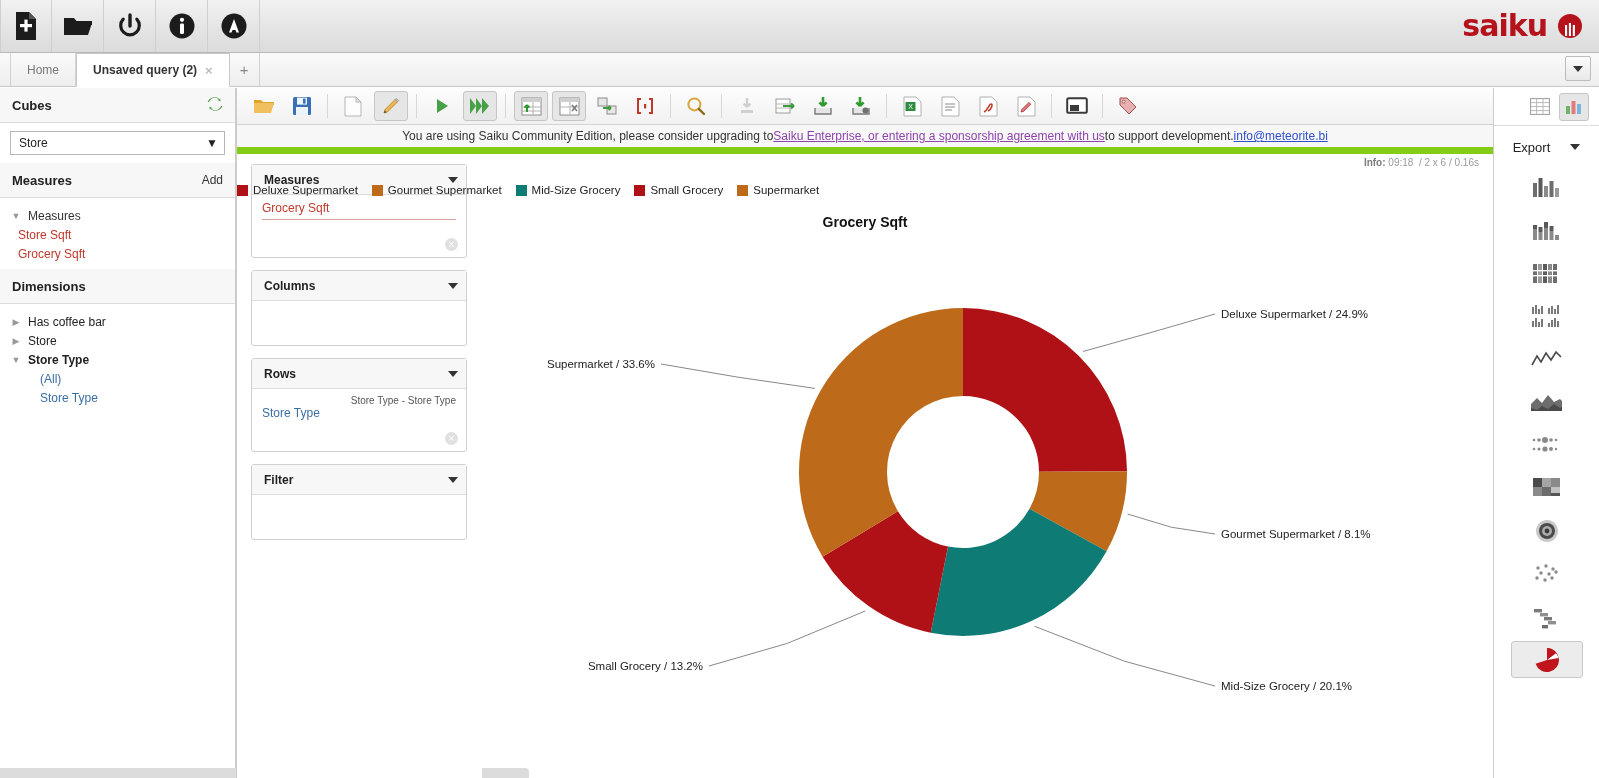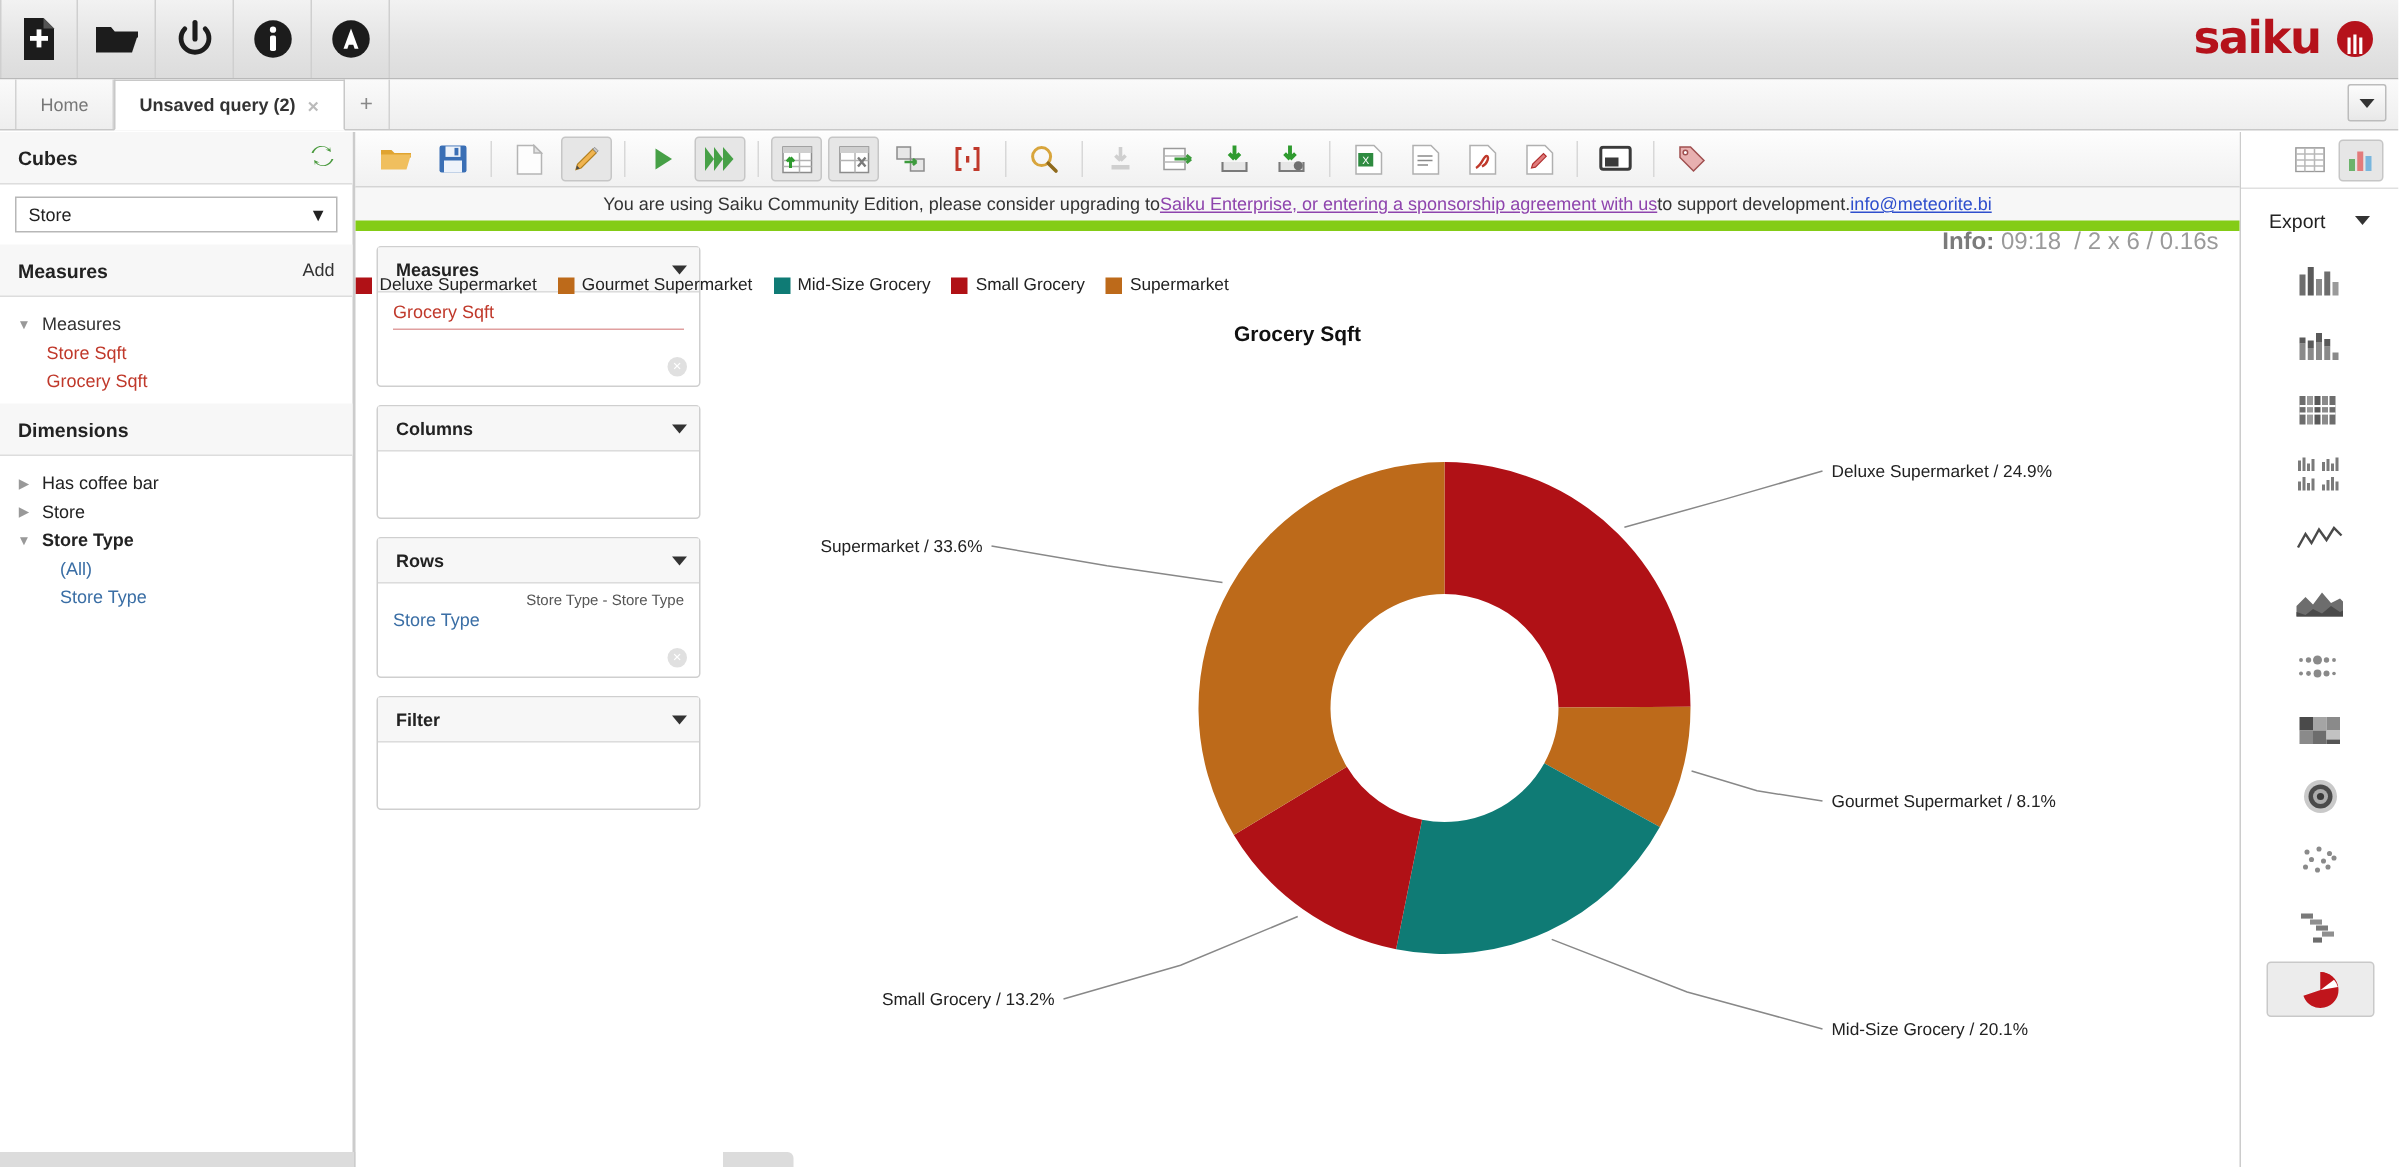"Info:" .infoline { font-size: 16px -> 10px }
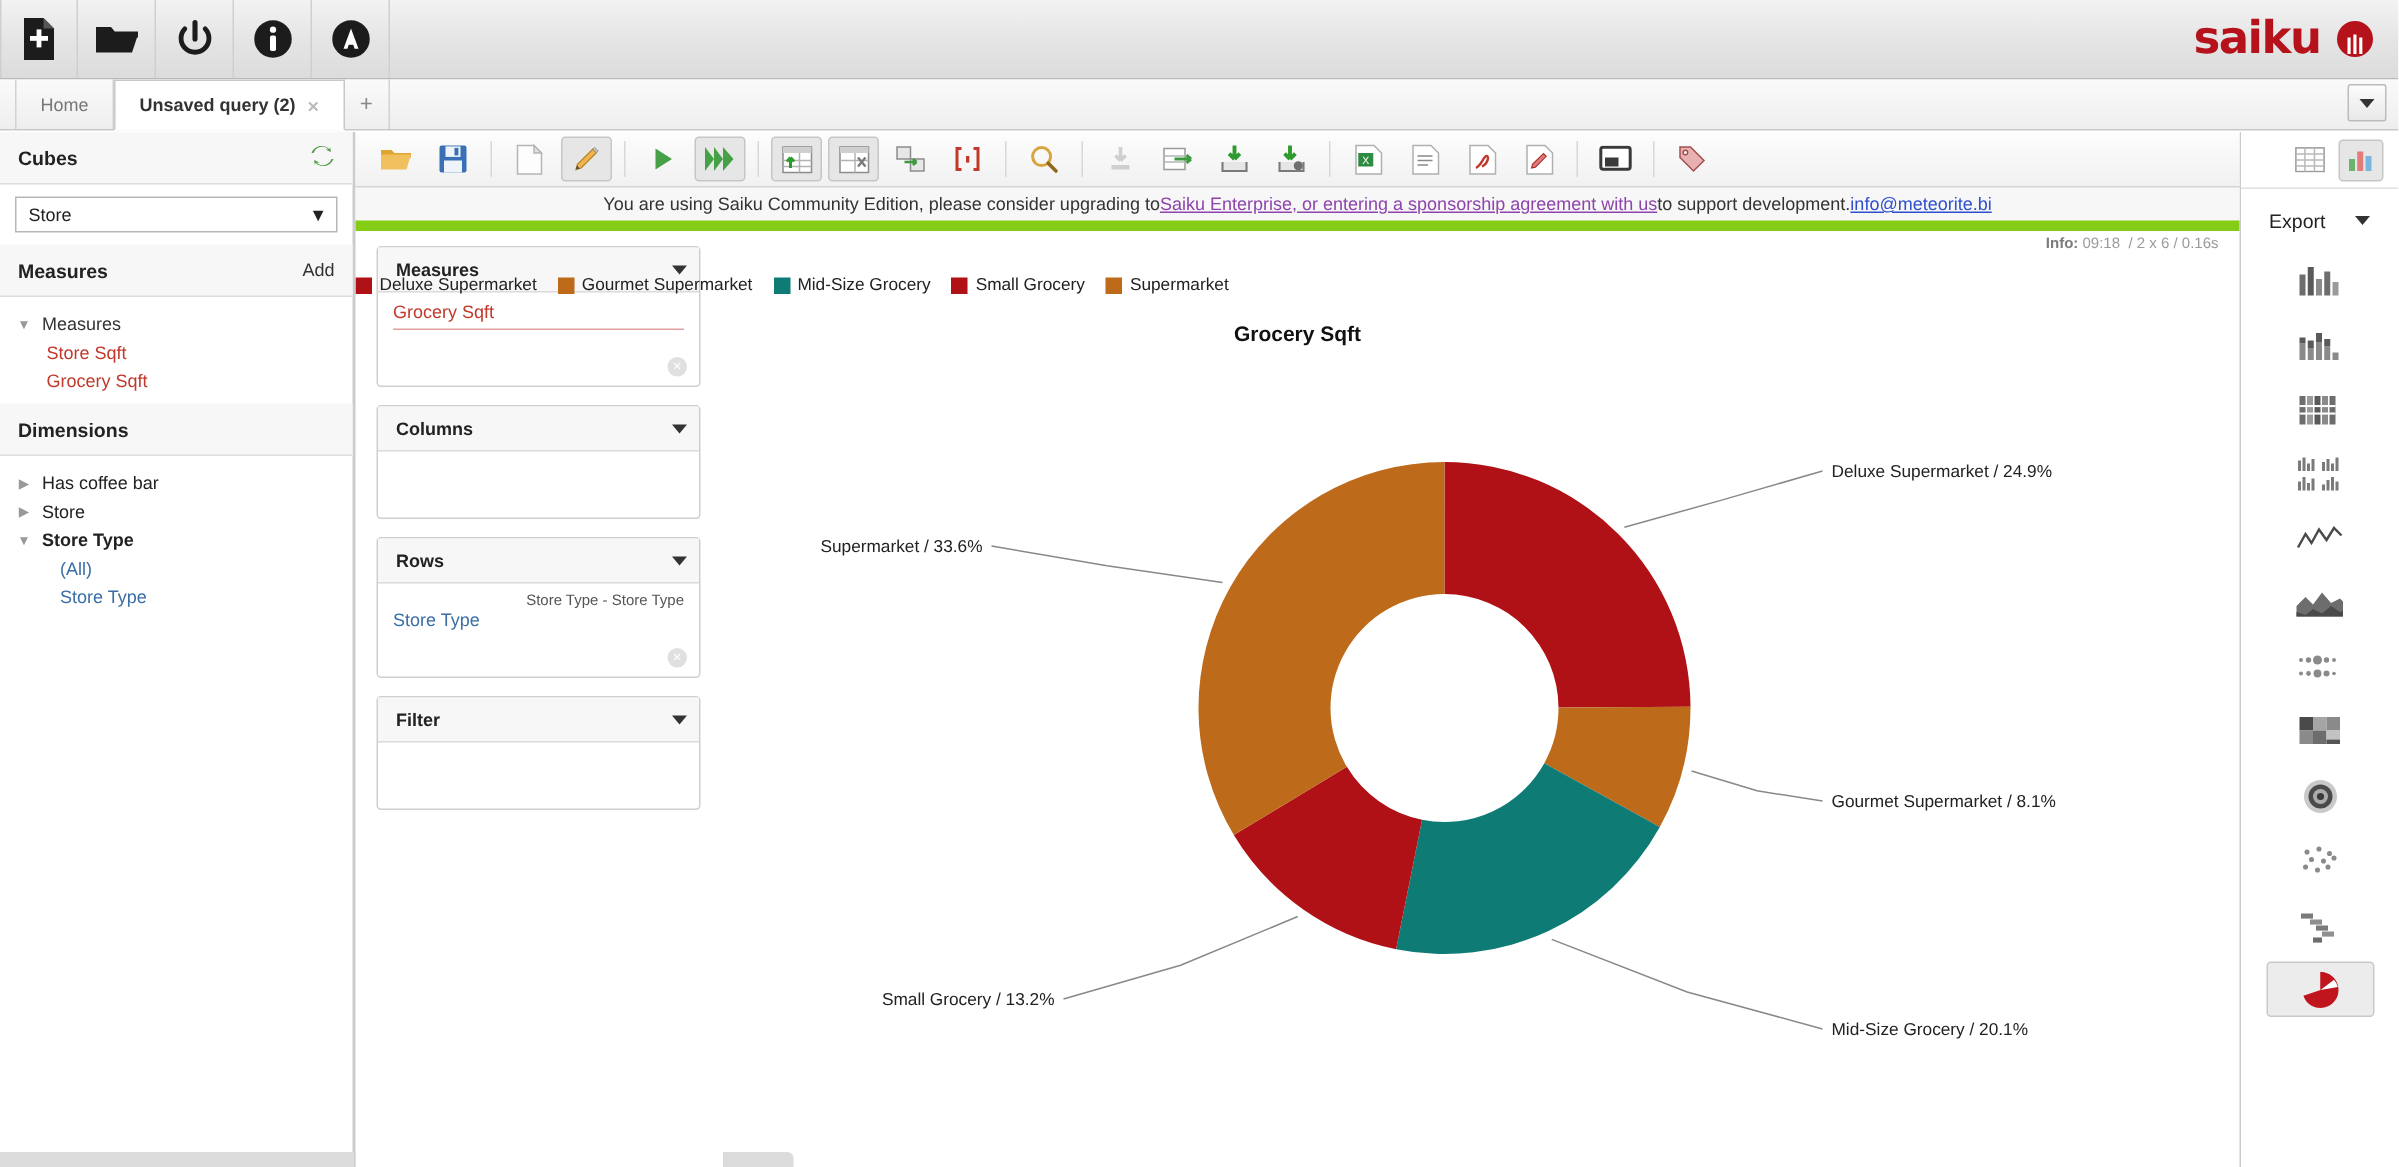"Store Sqft" .tree-row.measure-item { padding-left: 31px -> 18px }
